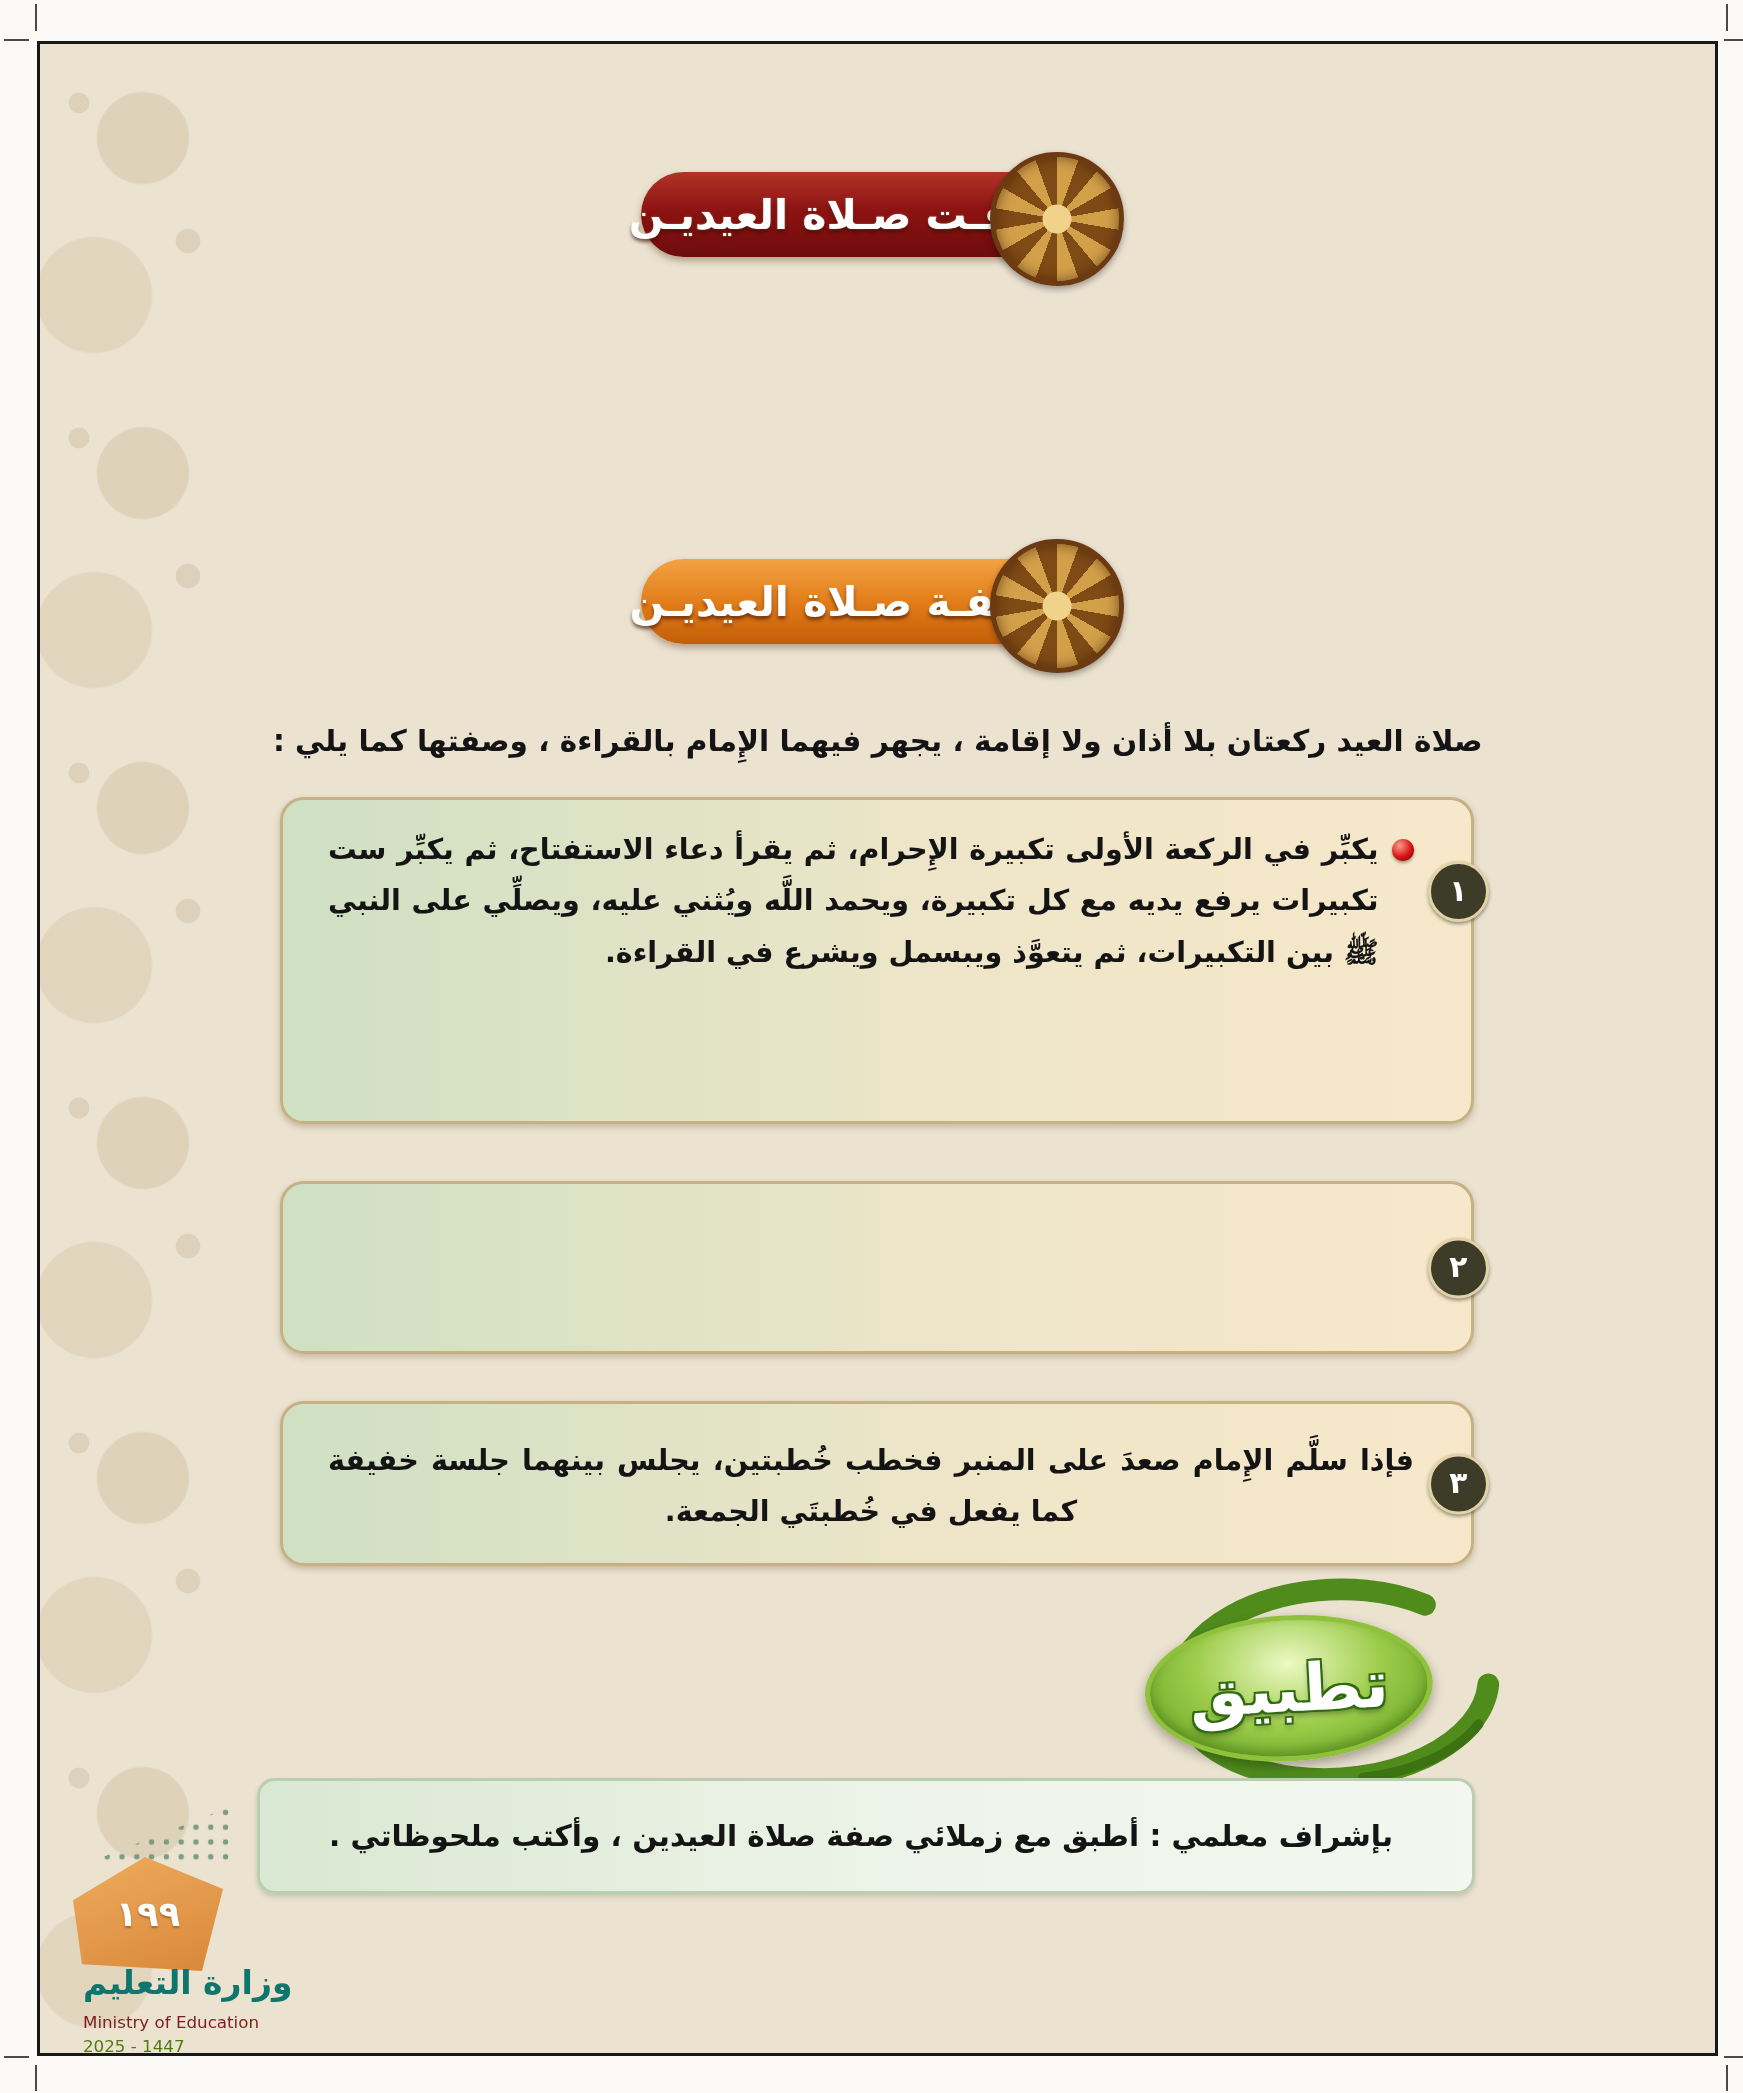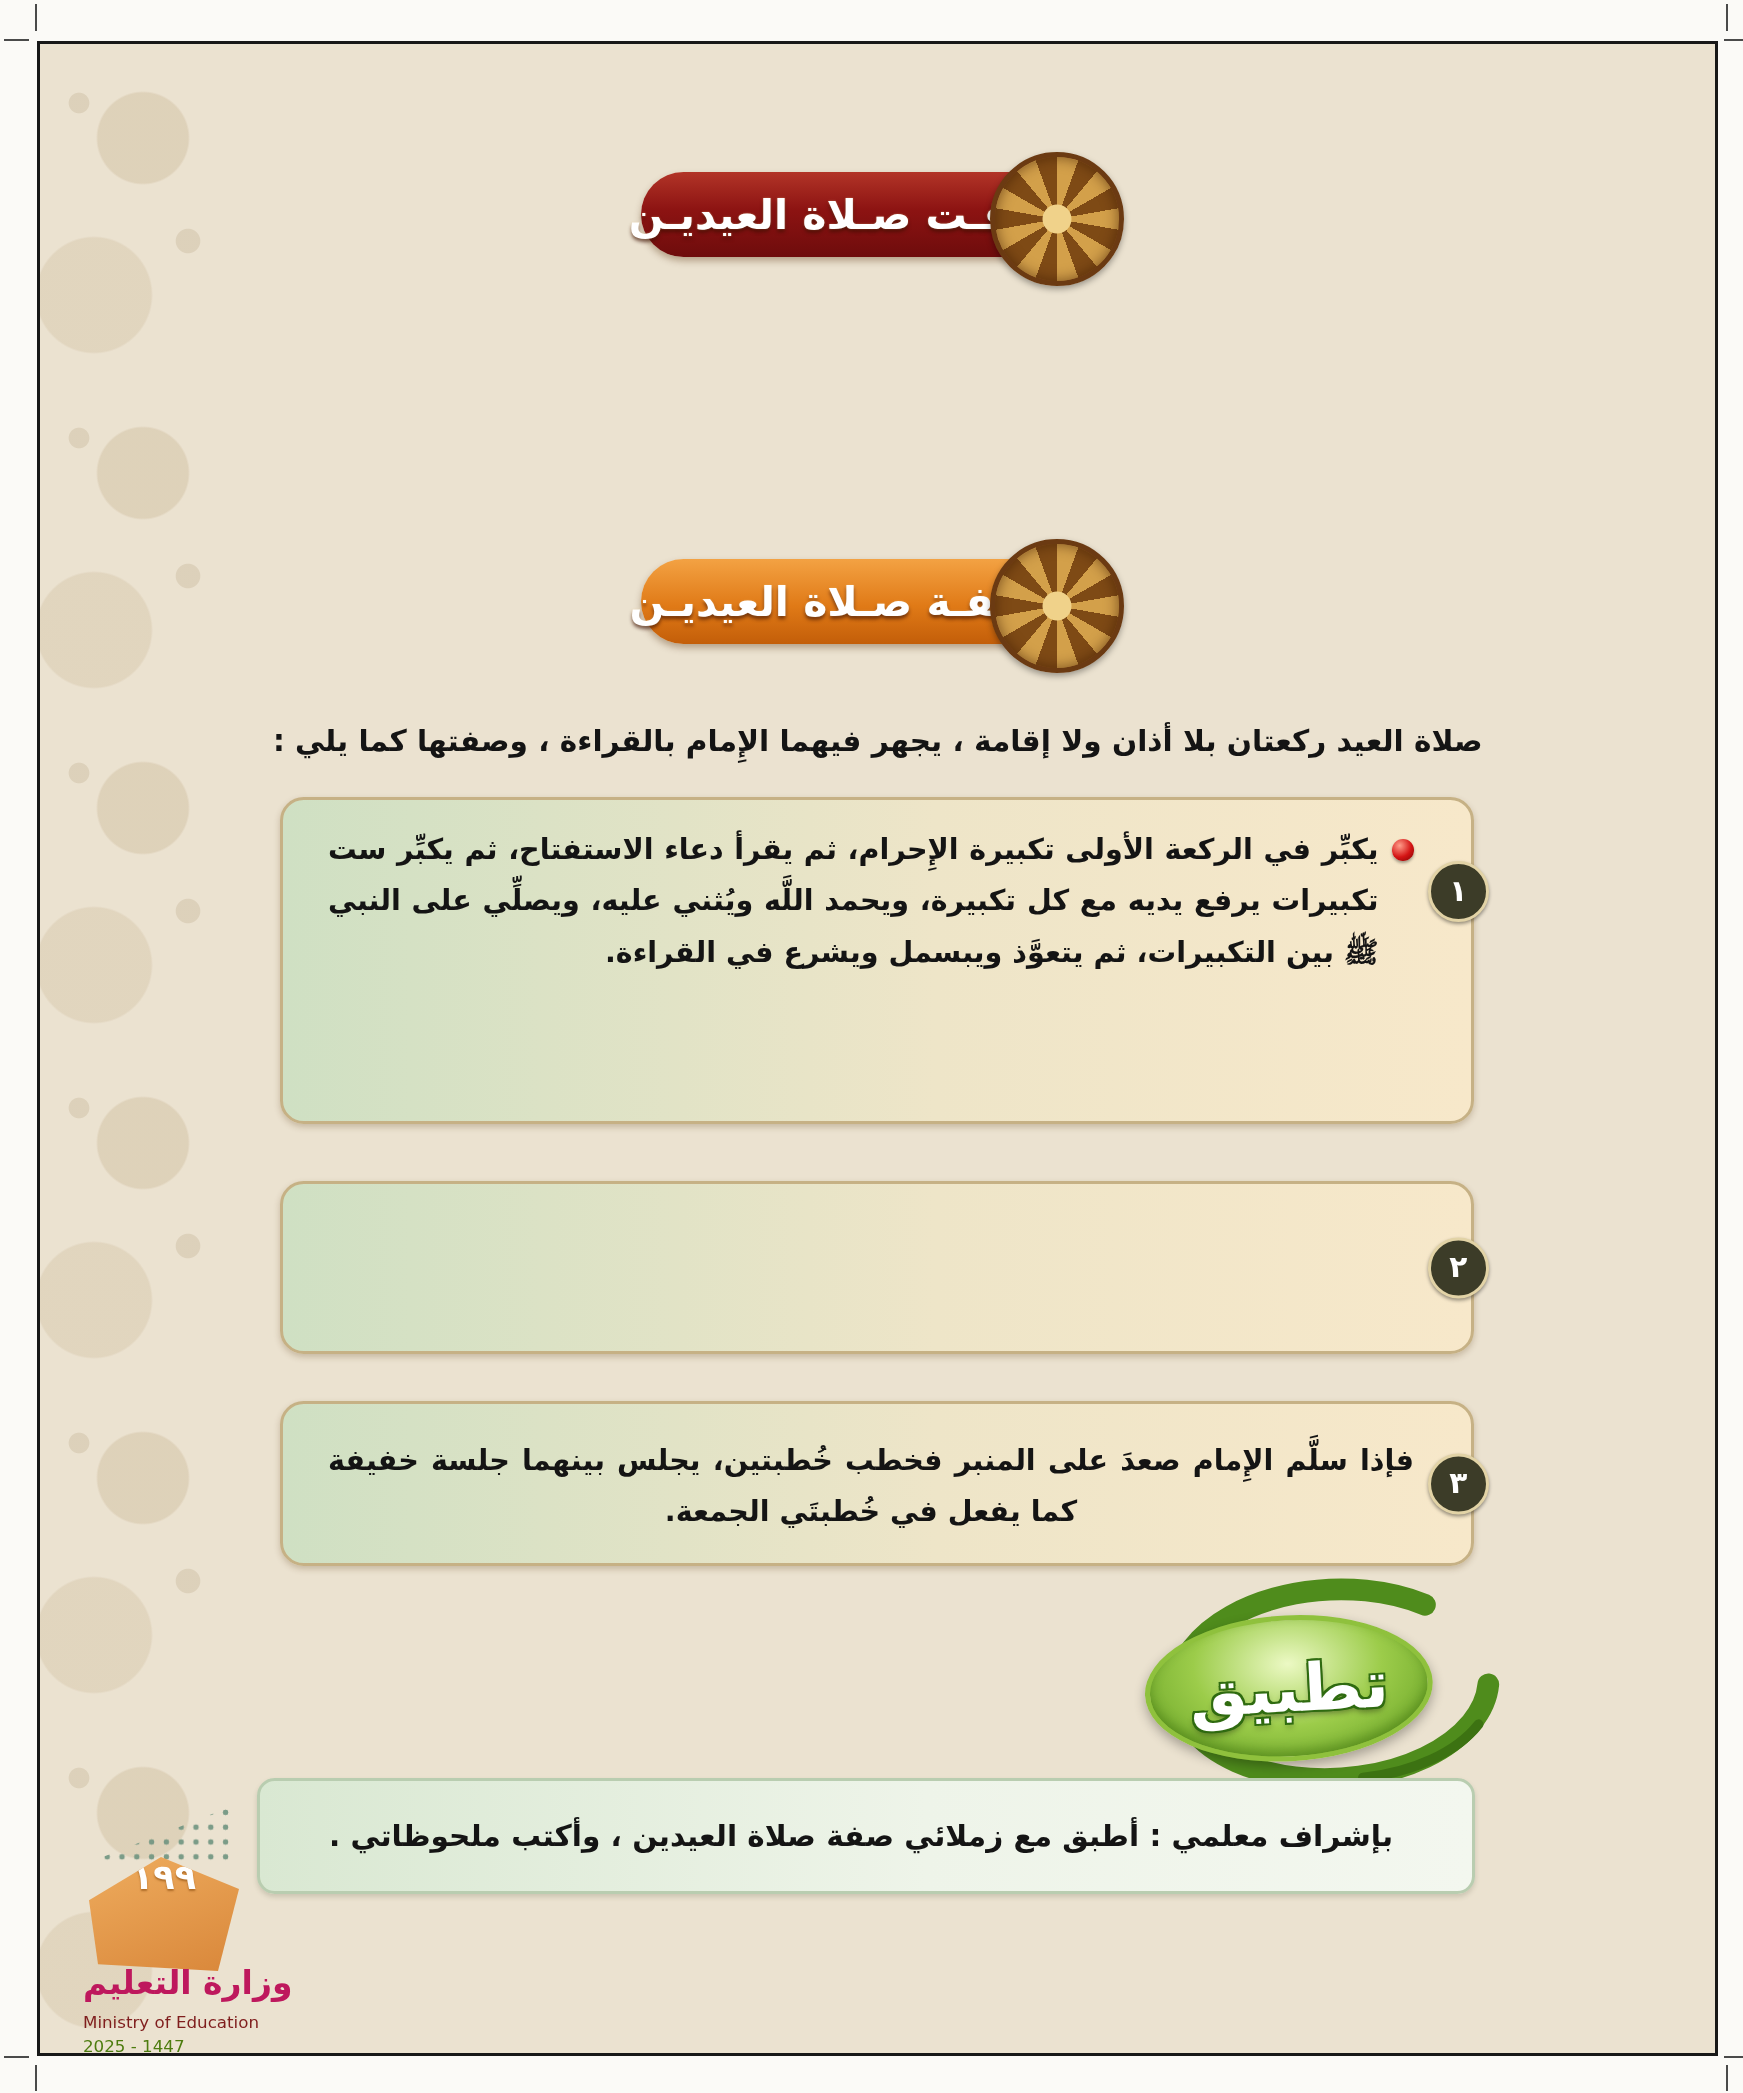"١٩٩" .footer-shape { align-items: flex-start -> center; left: 49px -> 33px }
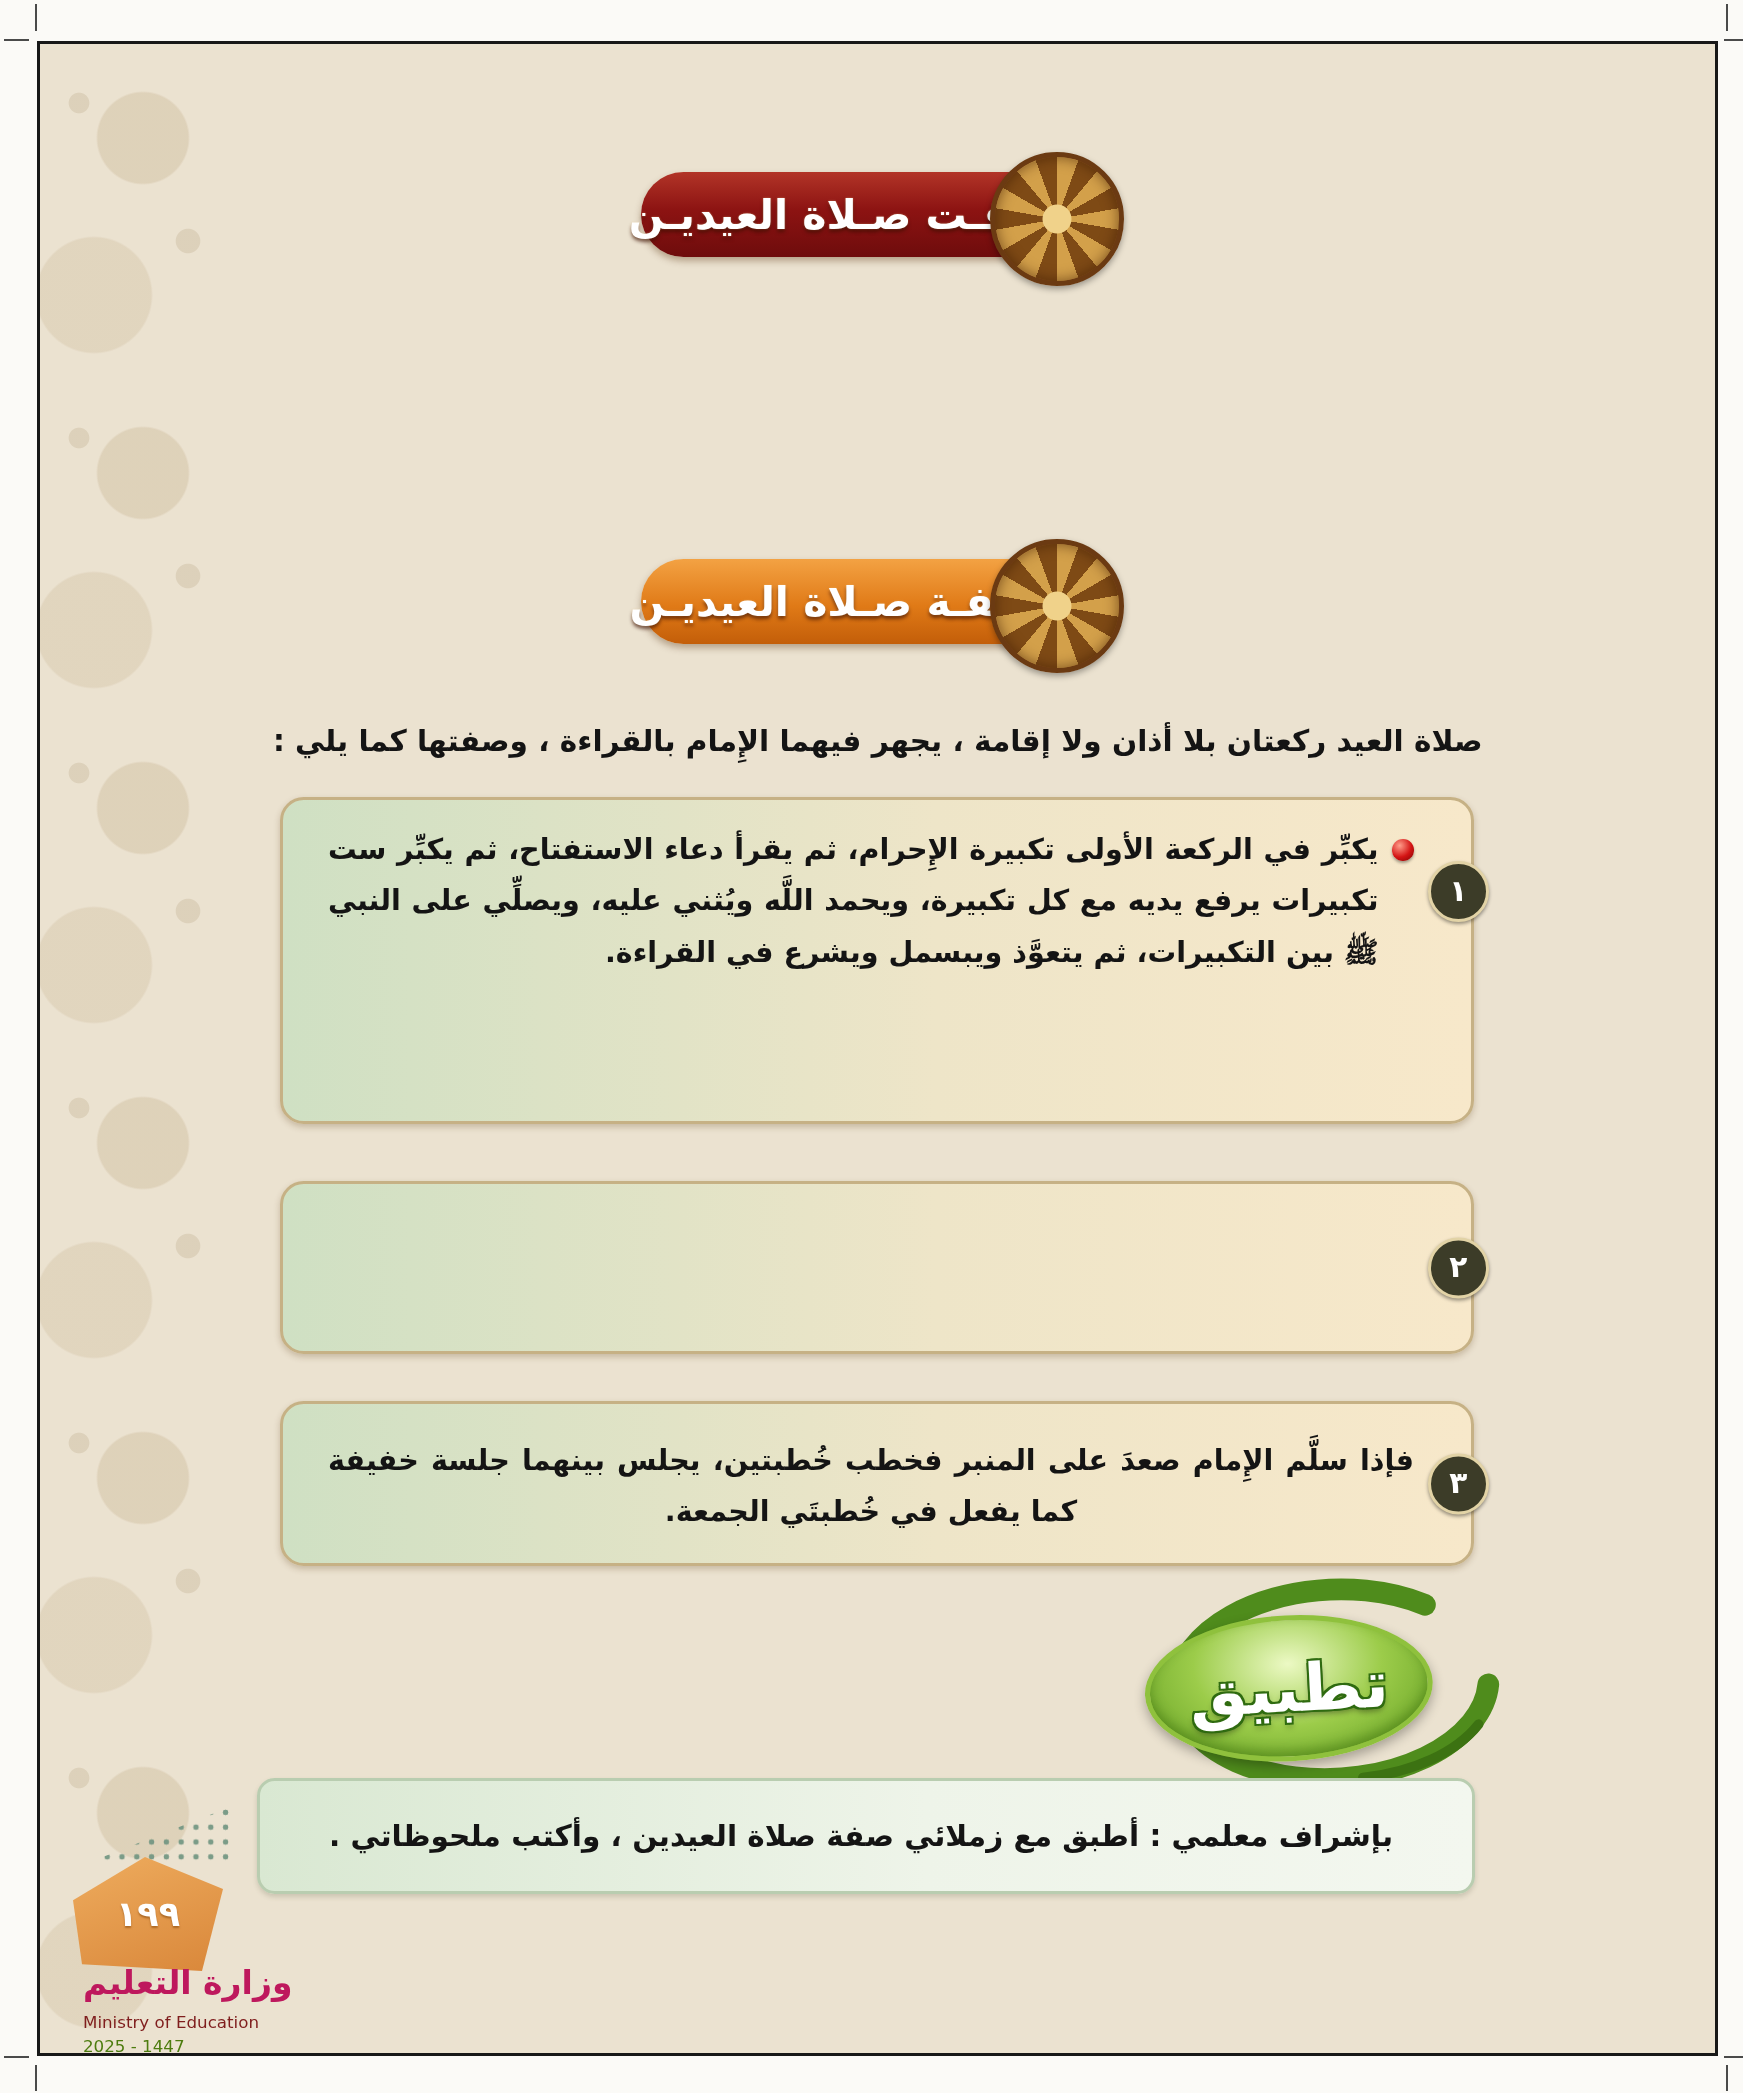"وزارة التعليم" .ministry-ar { color: #be185d -> #0f766e }
